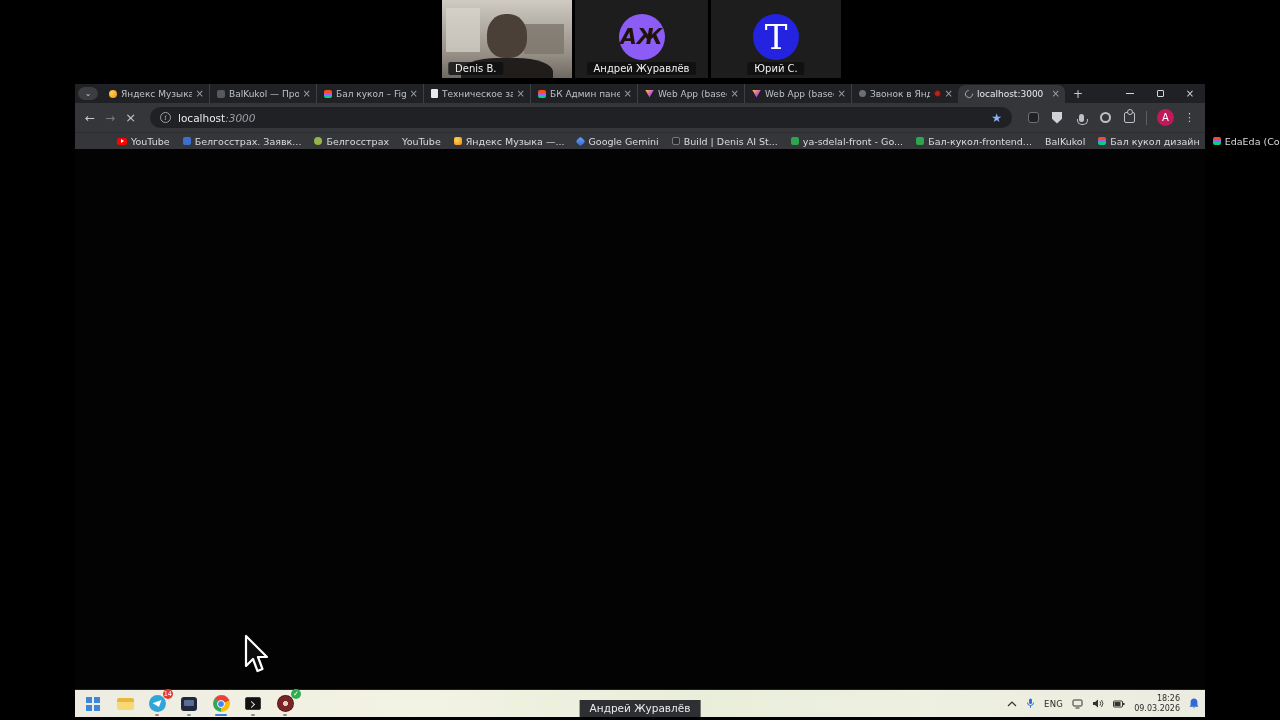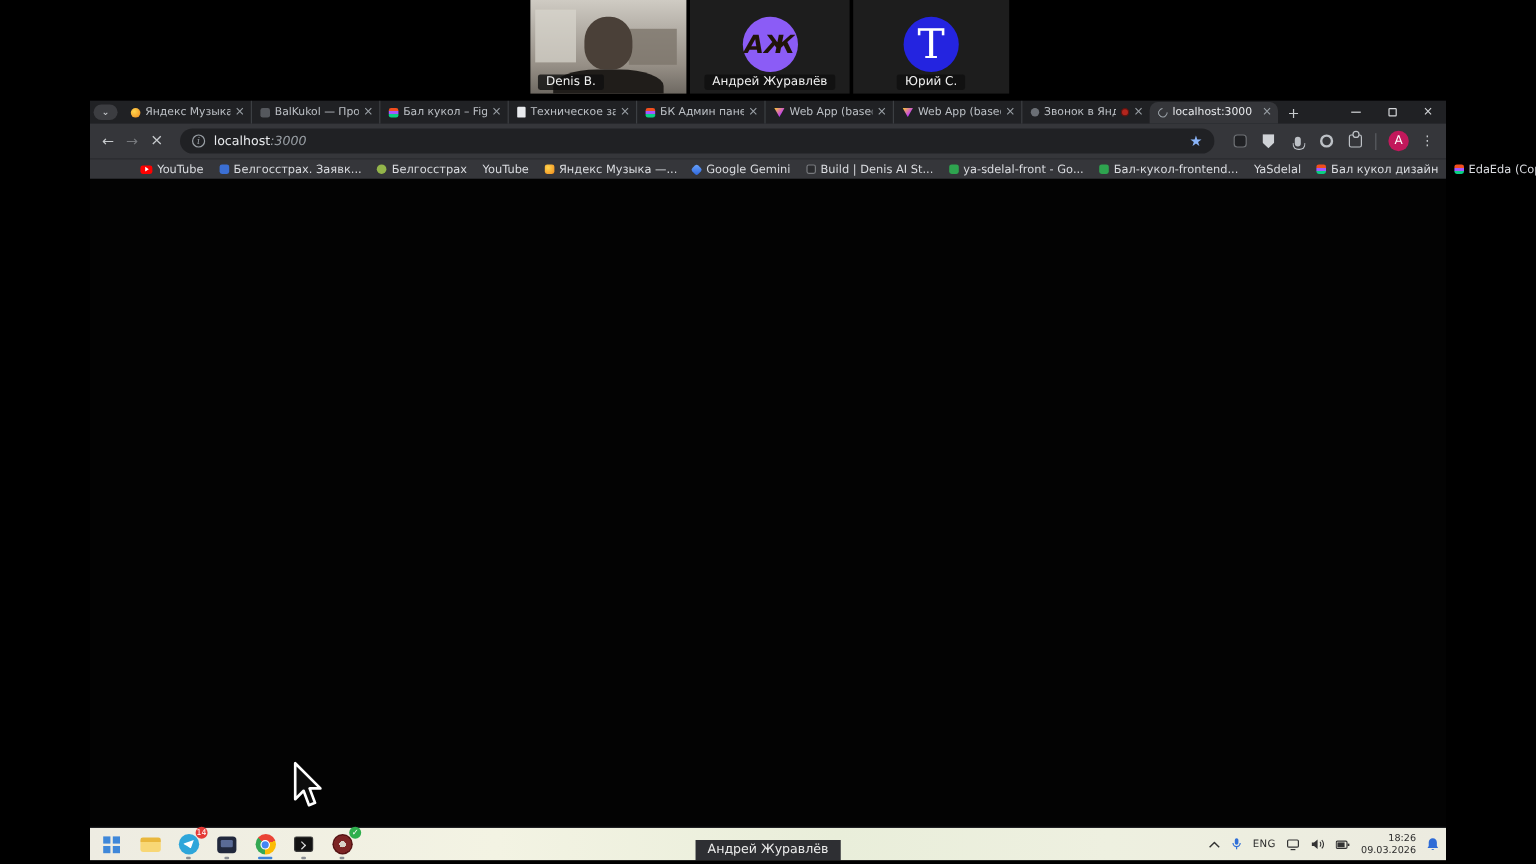"YaSdelal" span { text: YaSdelal -> BalKukol }
